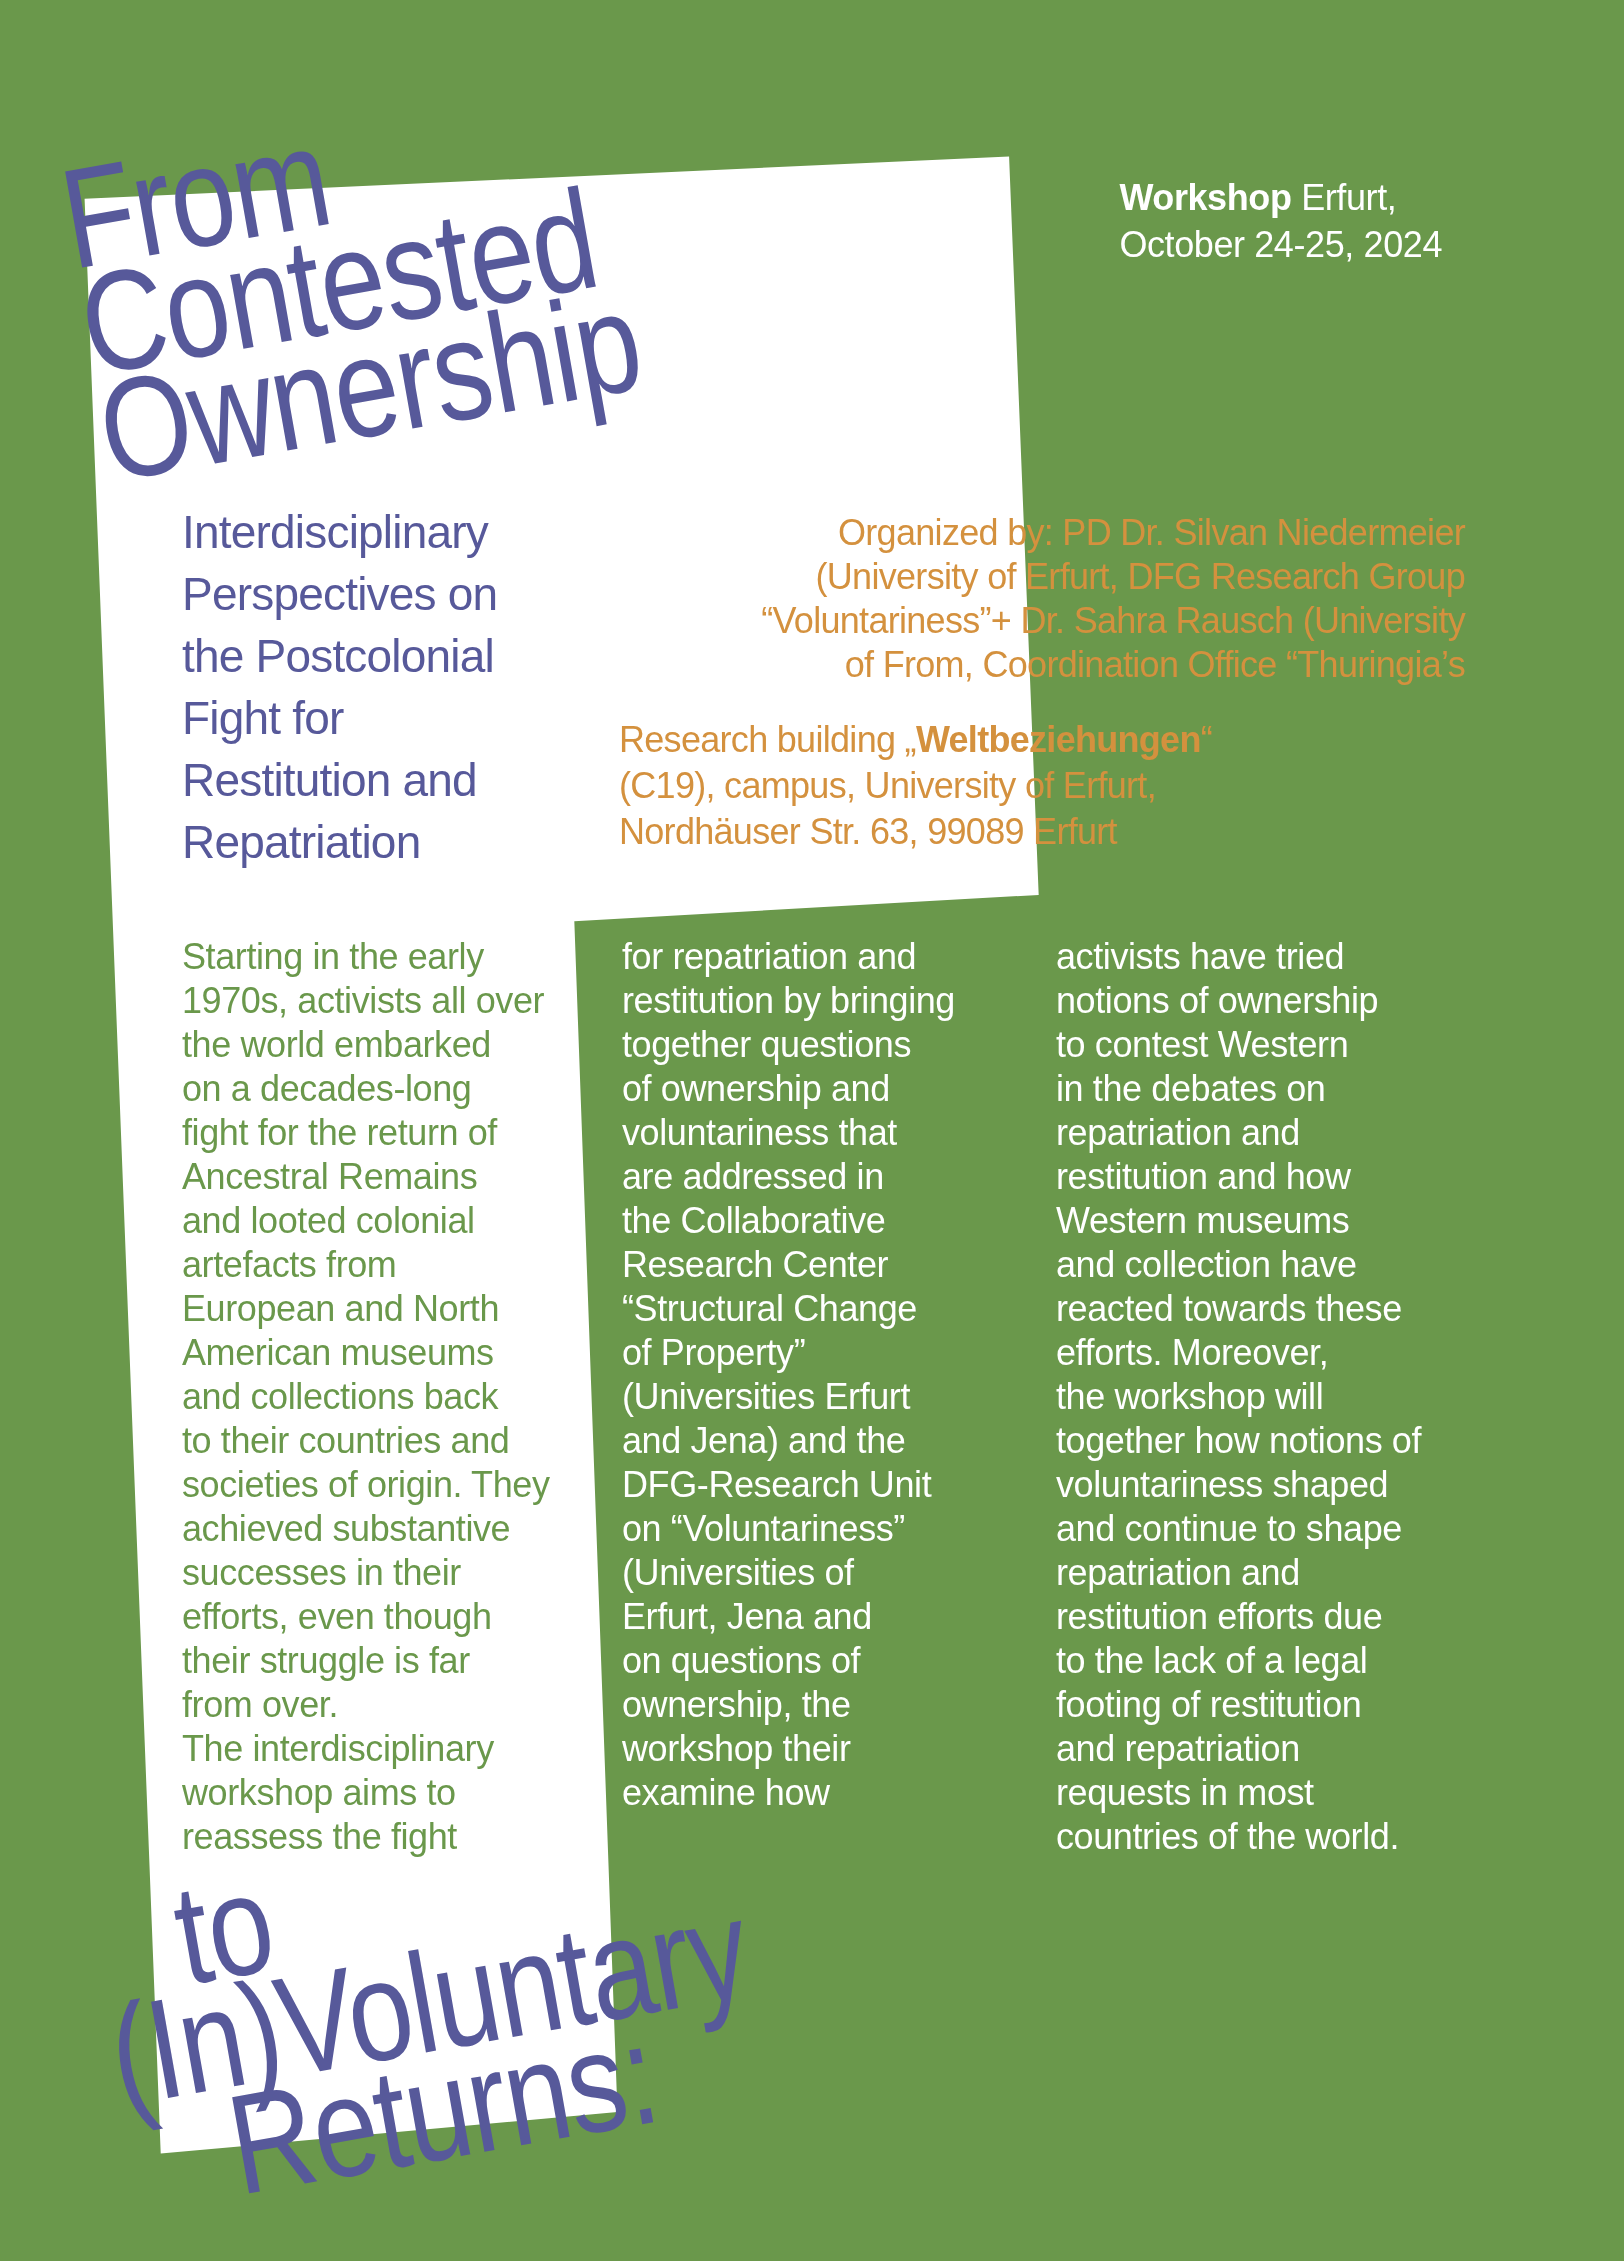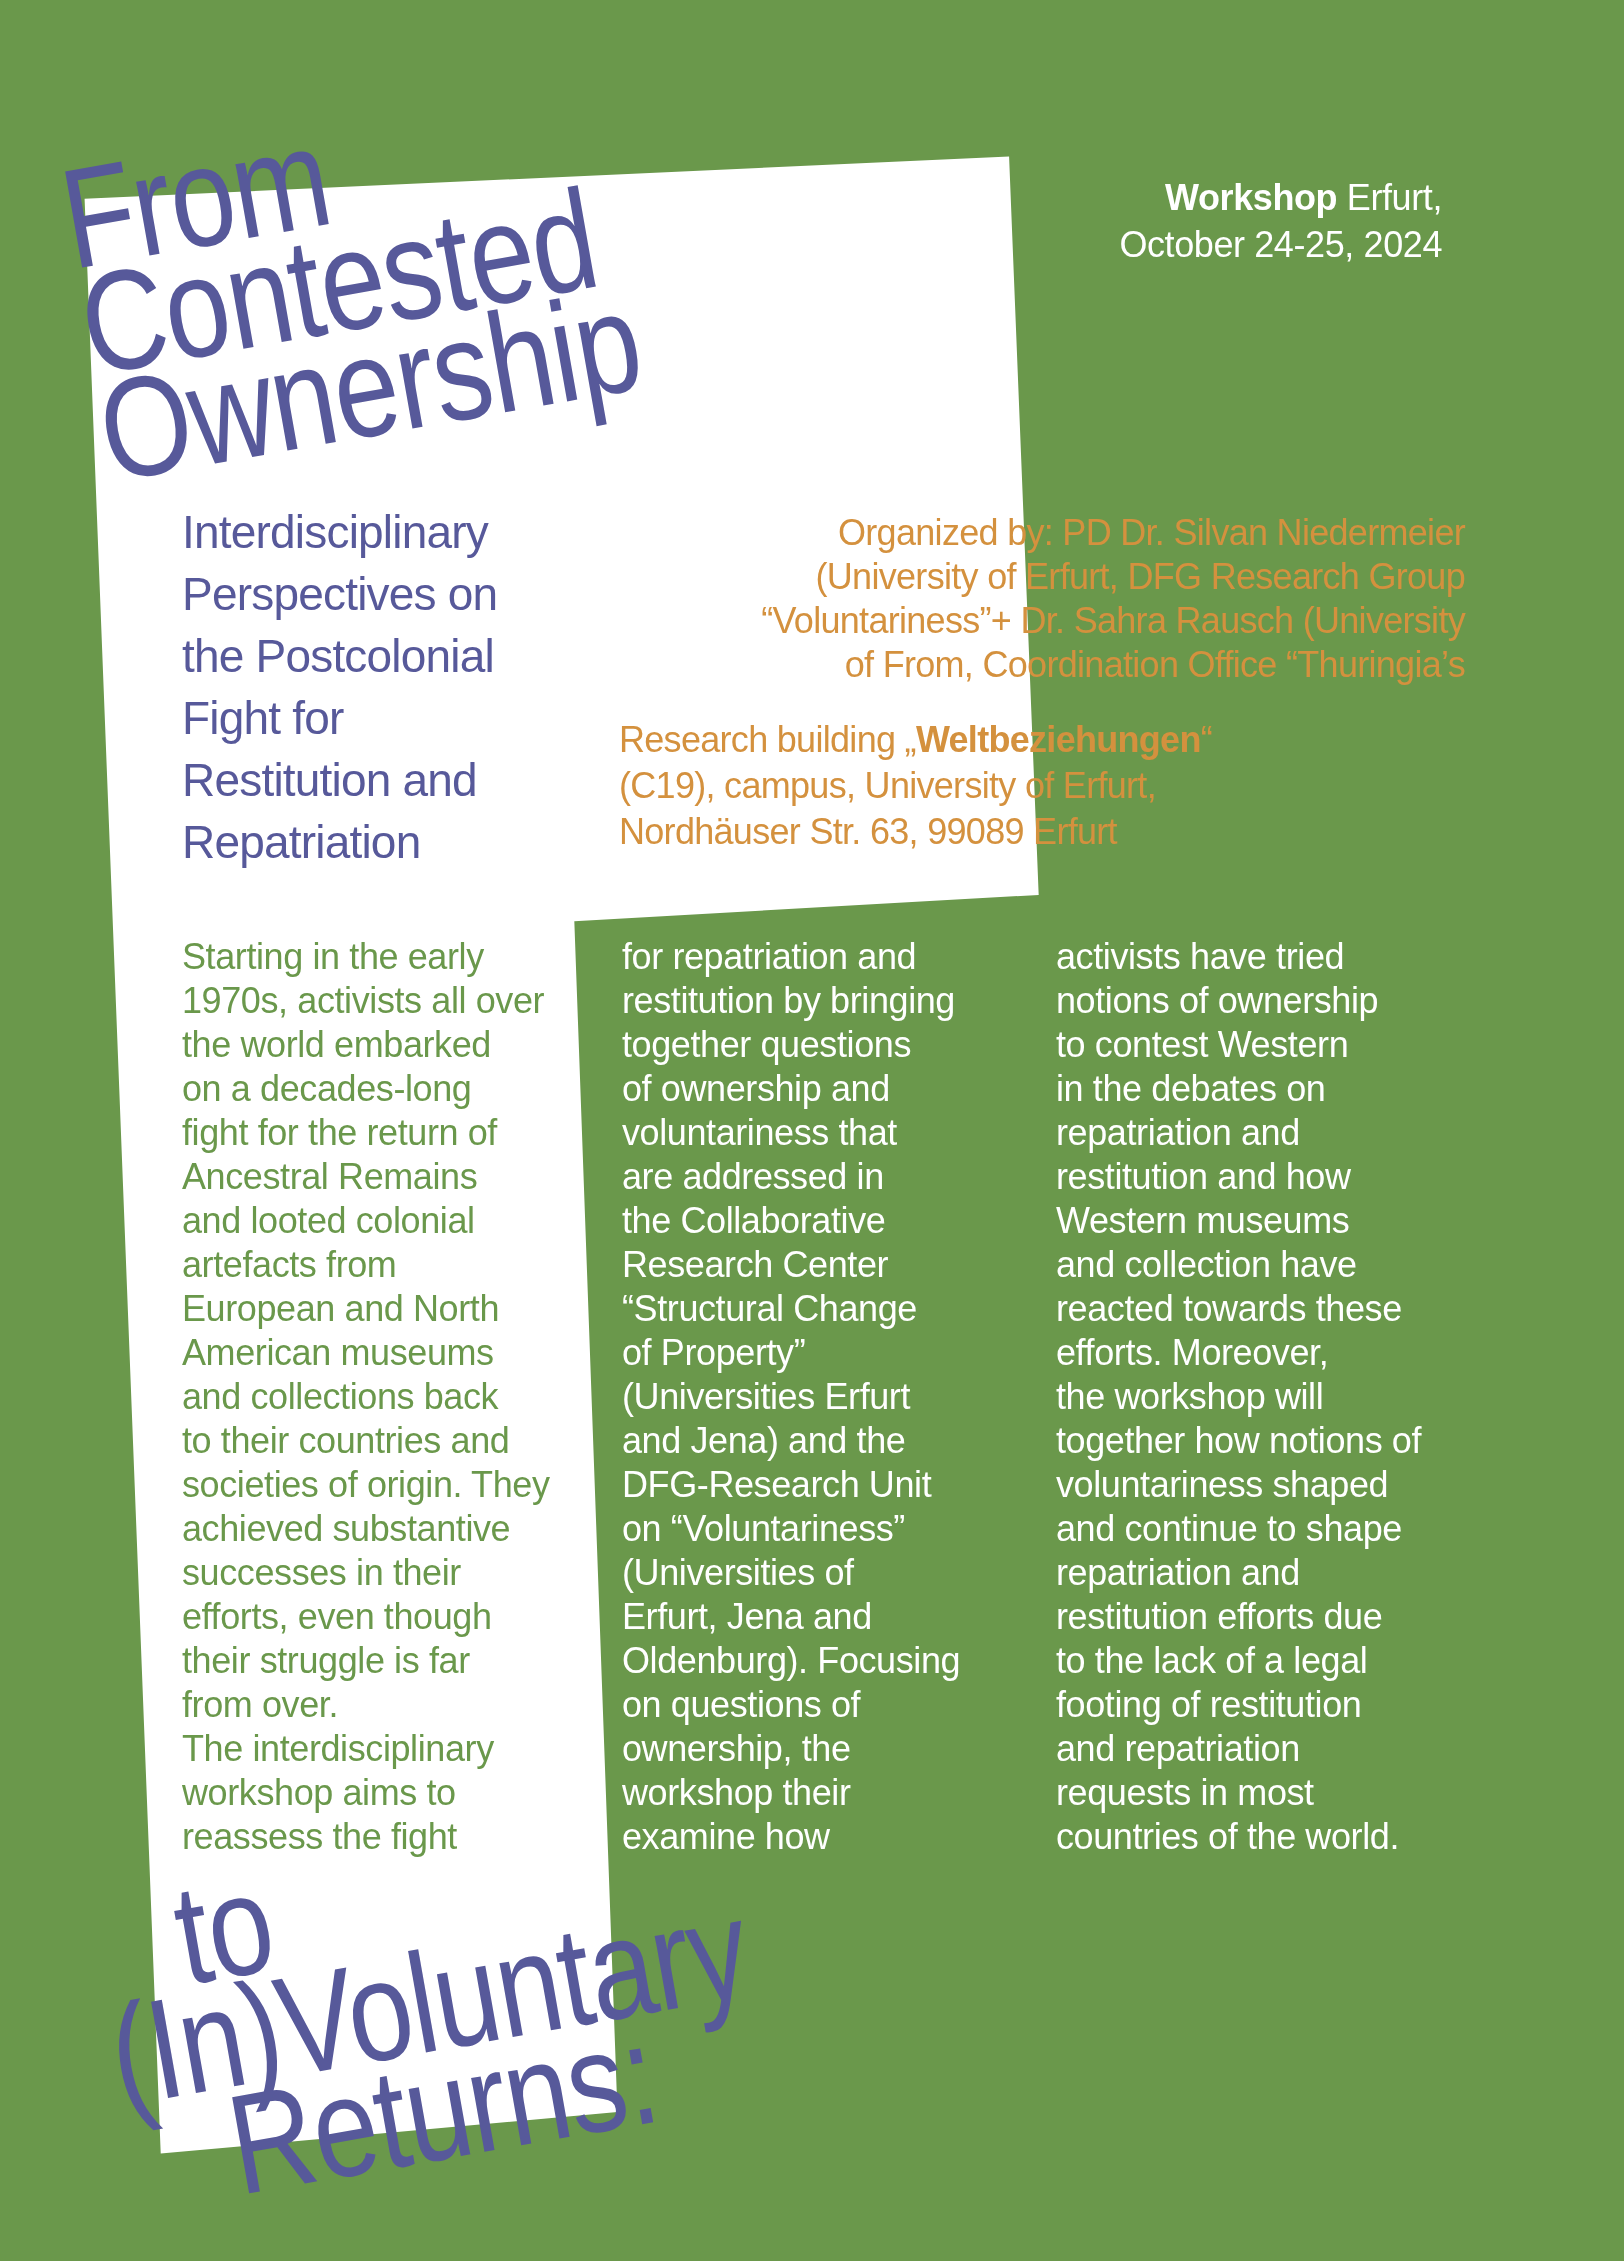"Workshop Erfurt," .workshop { text-align: right -> left }
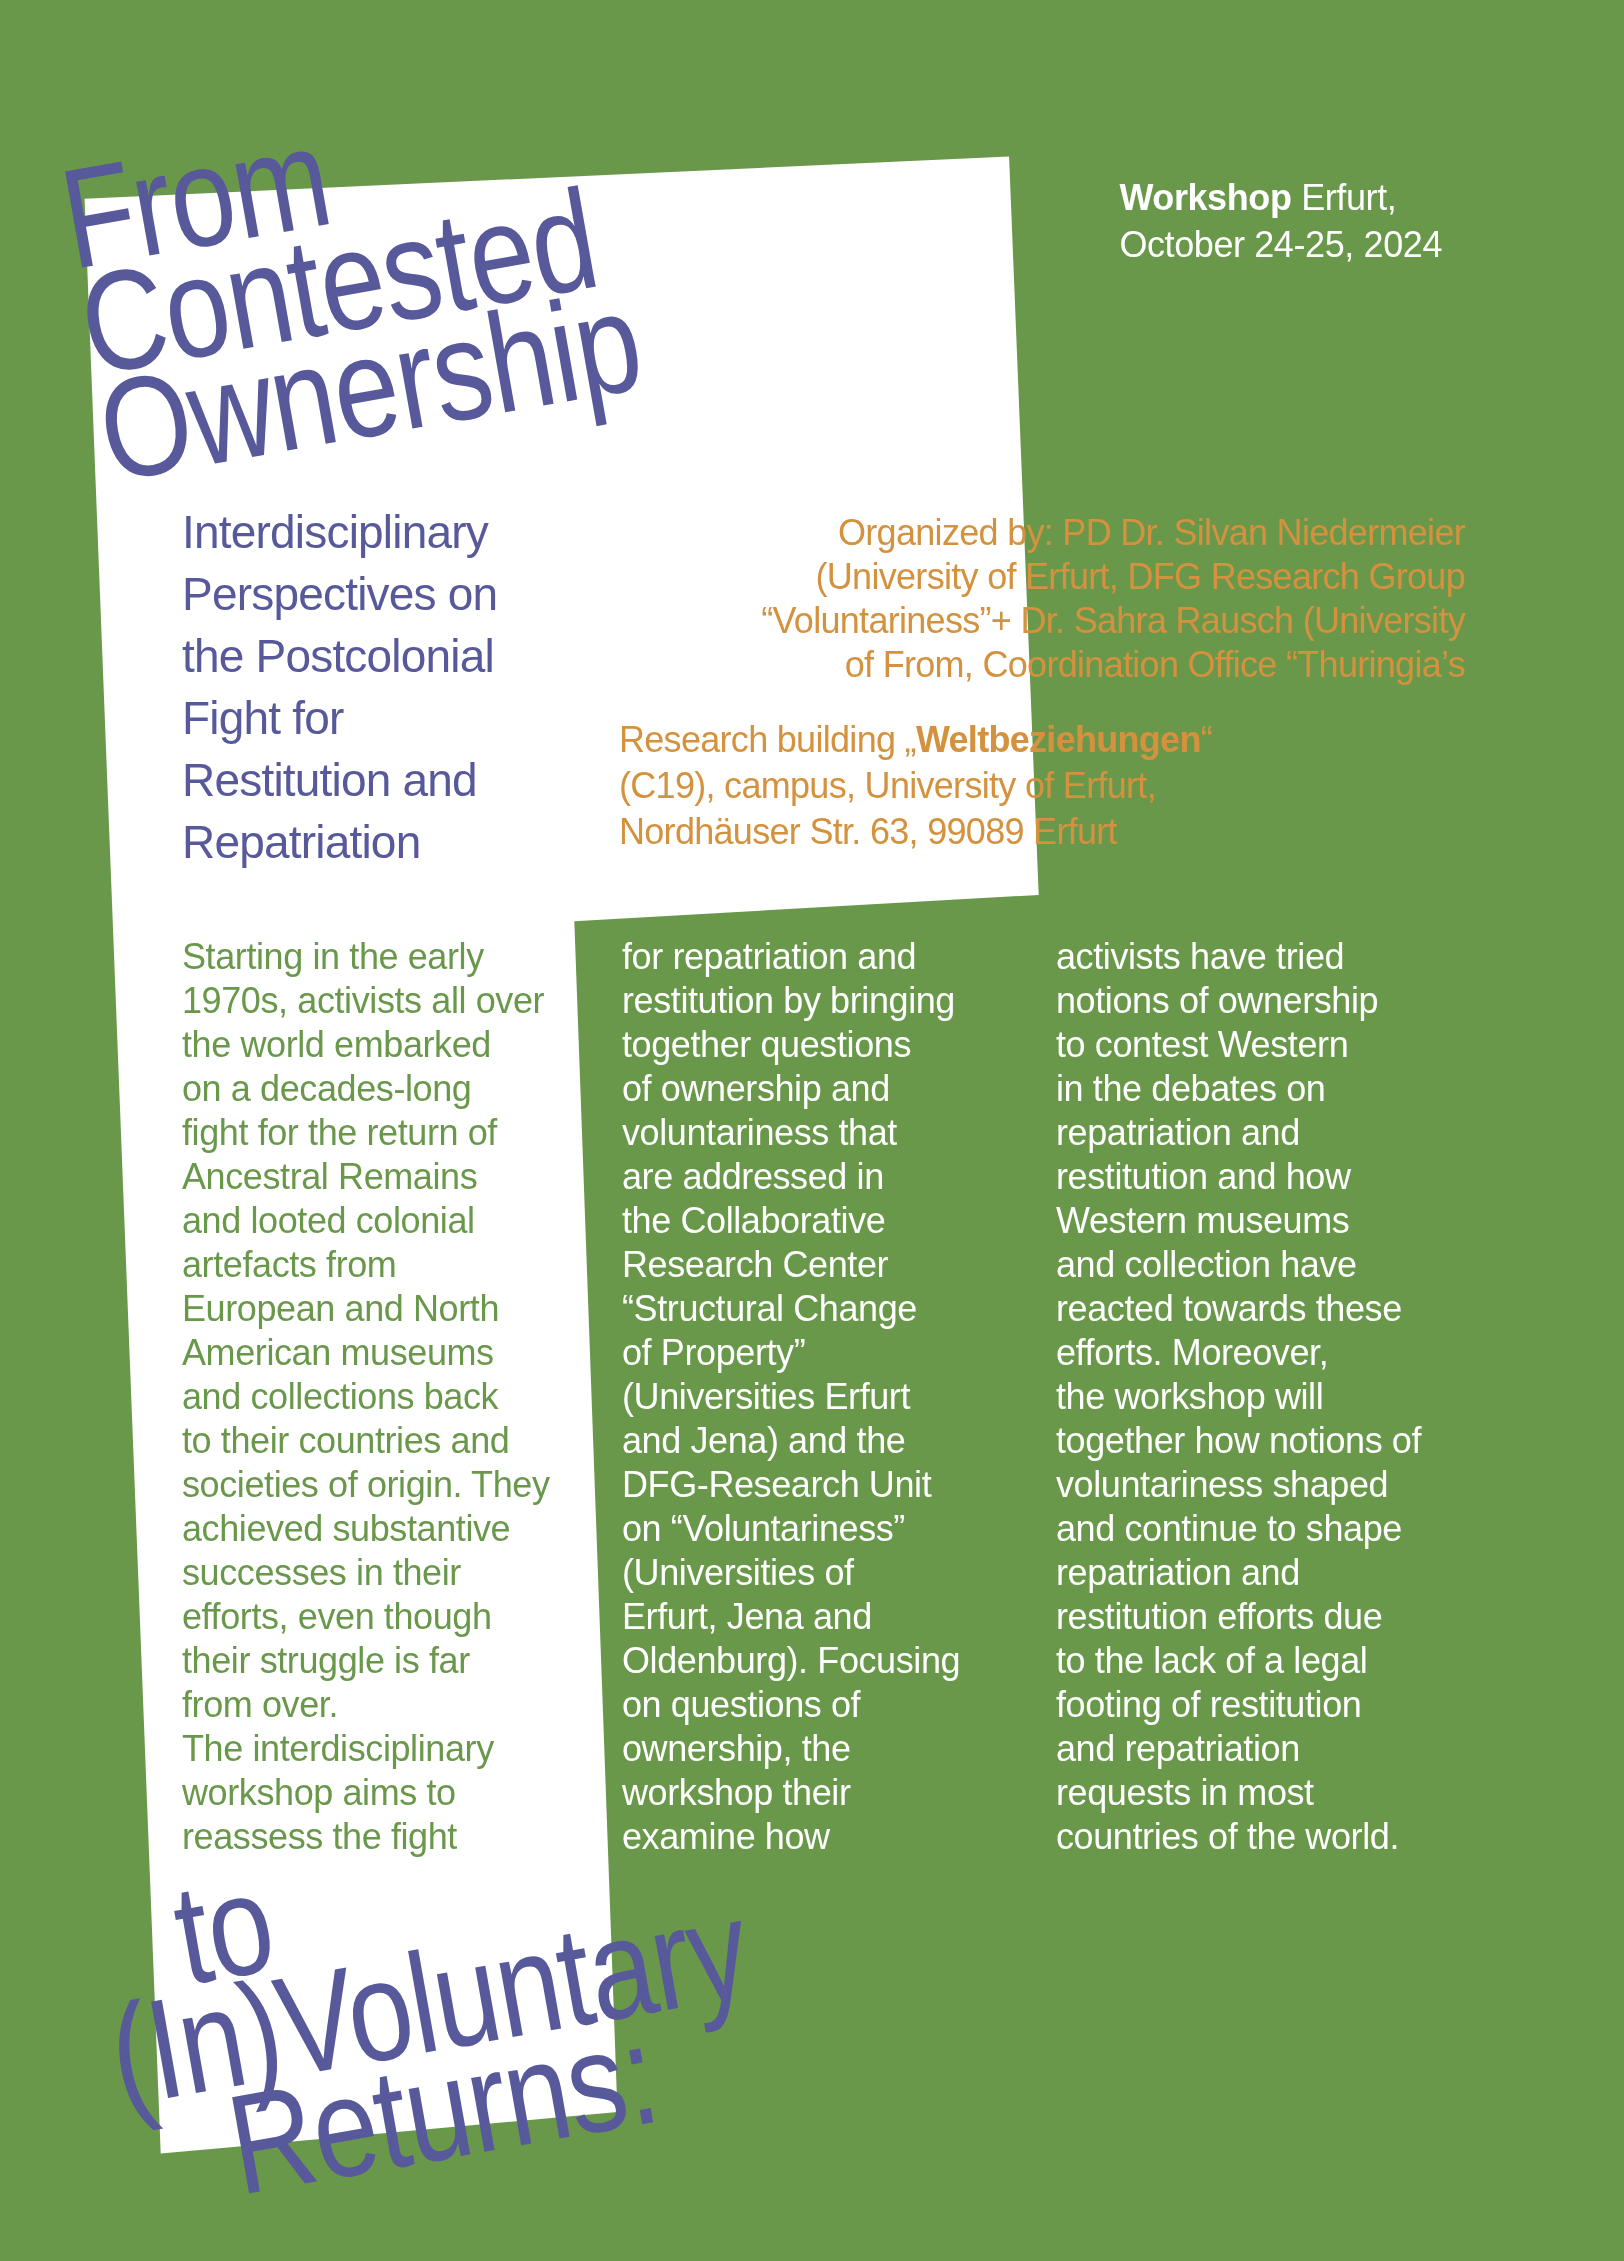"Oldenburg). Focusing" span { html: <span>Oldenburg). Focusing</span> -> none }
